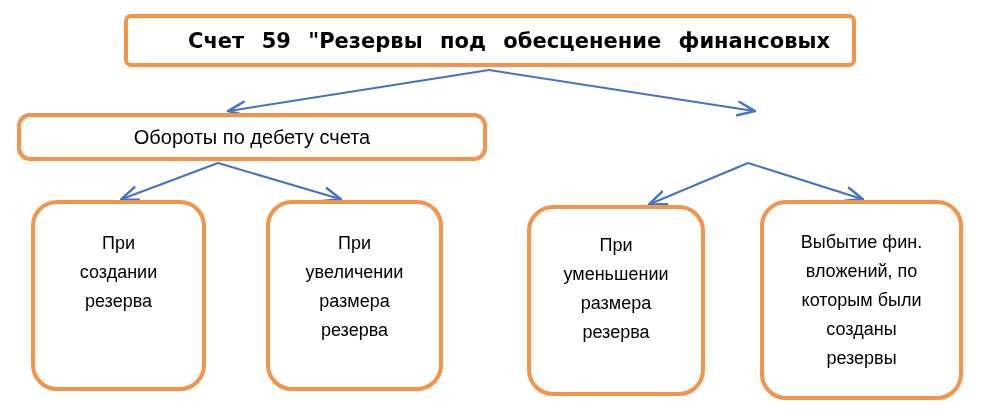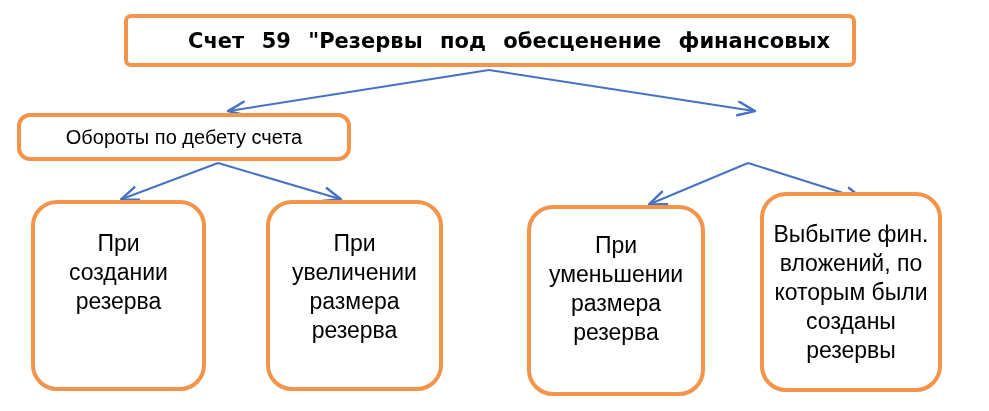"Обороты по дебету счета" .node-l2 { width: 334px -> 470px }
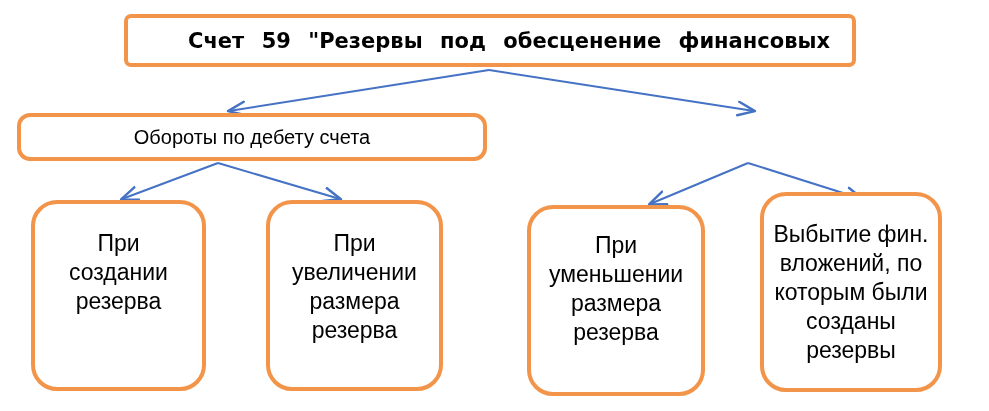"При" .node-leaf .node-text { font-size: 23px -> 18px }
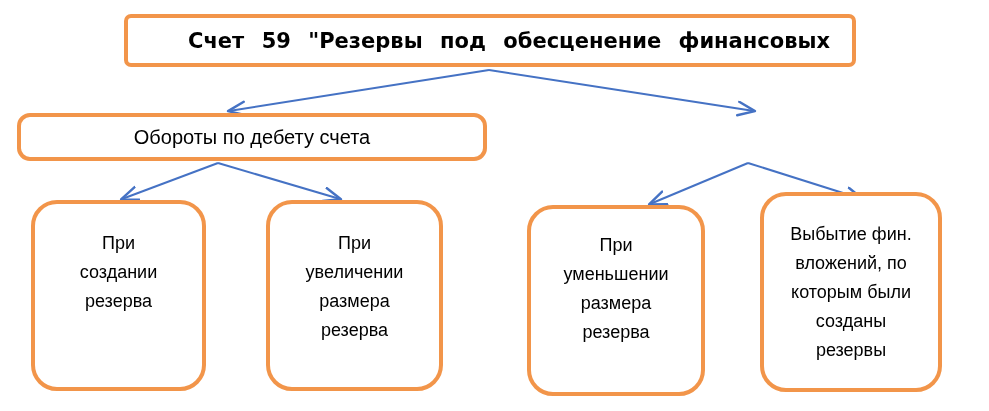"Выбытие фин." .node-leaf-4 { top: 192px -> 200px; width: 182px -> 203px }
